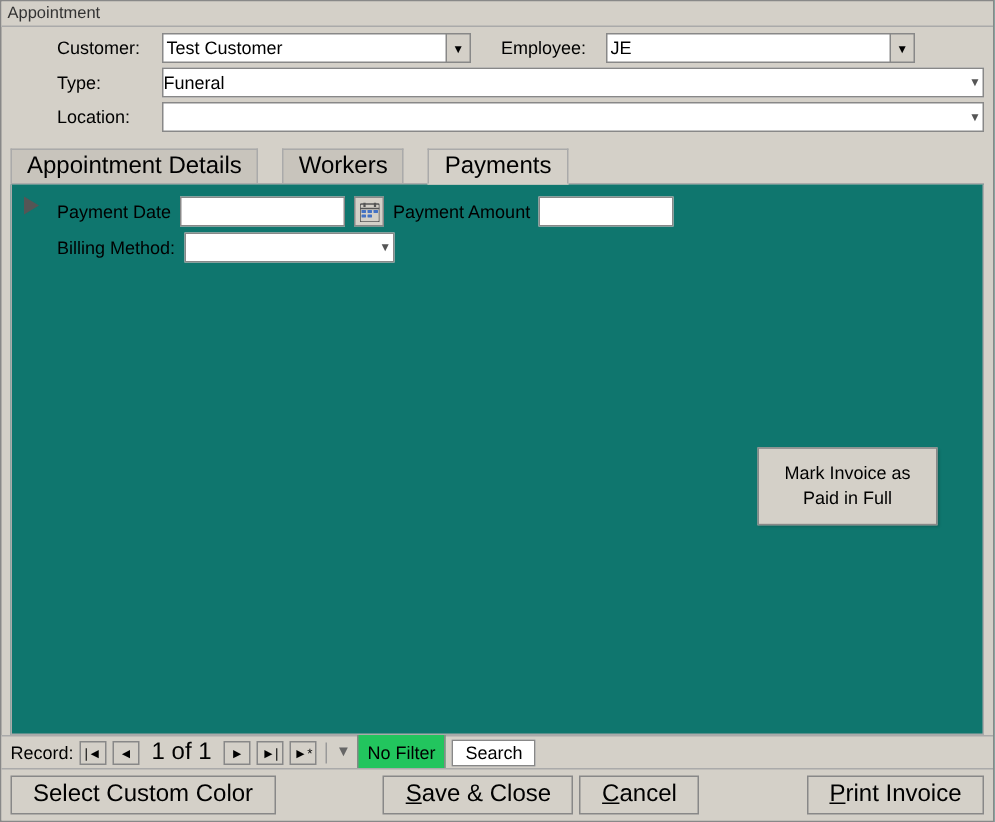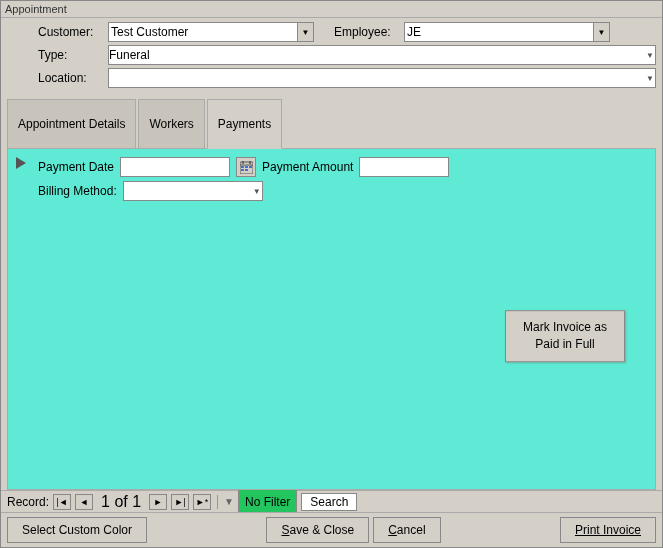"Appointment Details" .tab { font-size: 12px -> 16px; margin-right: 2px -> 16px; padding: 17px 10px -> 2px 10px }
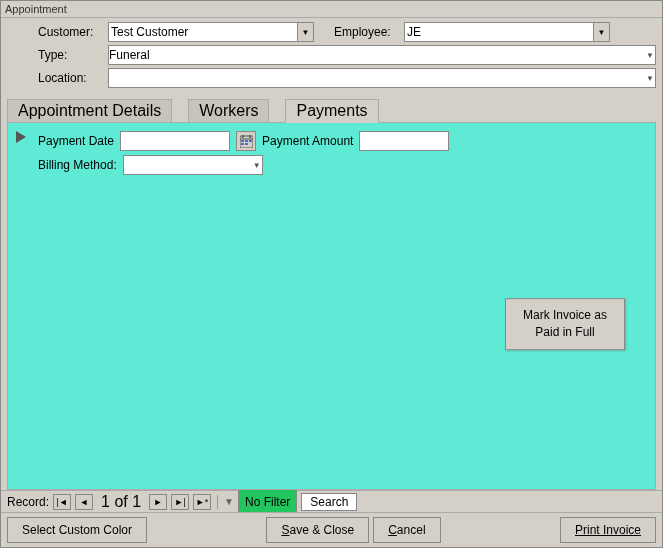"Payment Date" .tab-content { background: #5eead4 -> #0f766e }
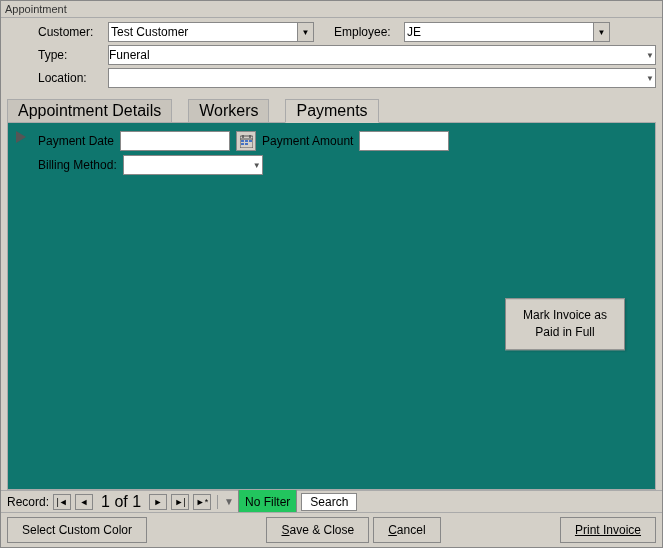"Select Custom Color" .bottom-btn { font-size: 12px -> 16px }
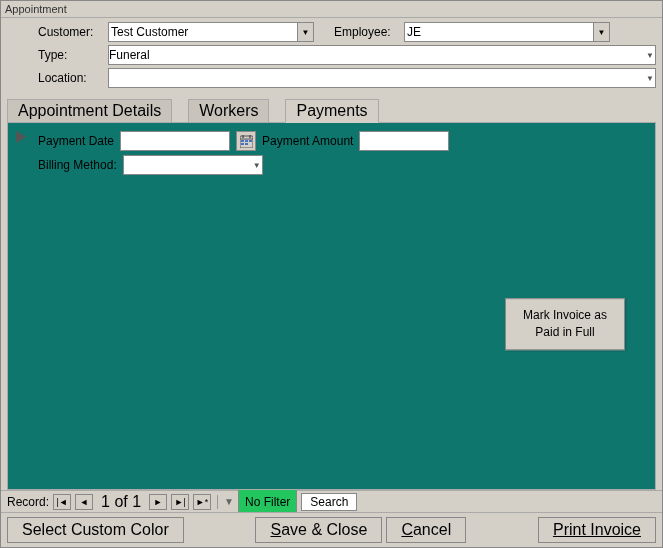"Print Invoice" .bottom-btn-right { text-decoration: underline -> none }
